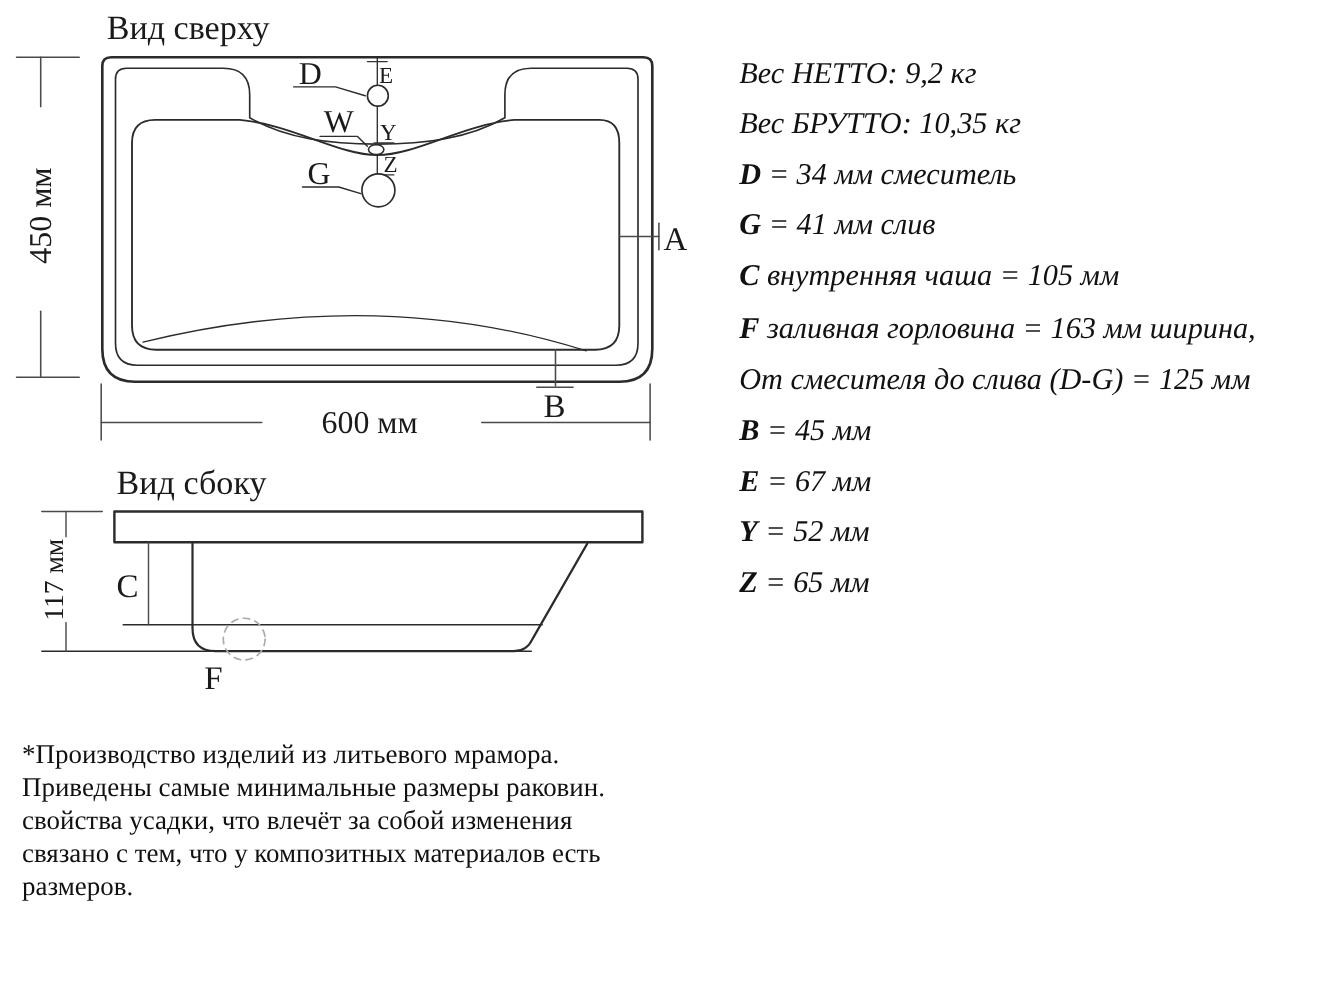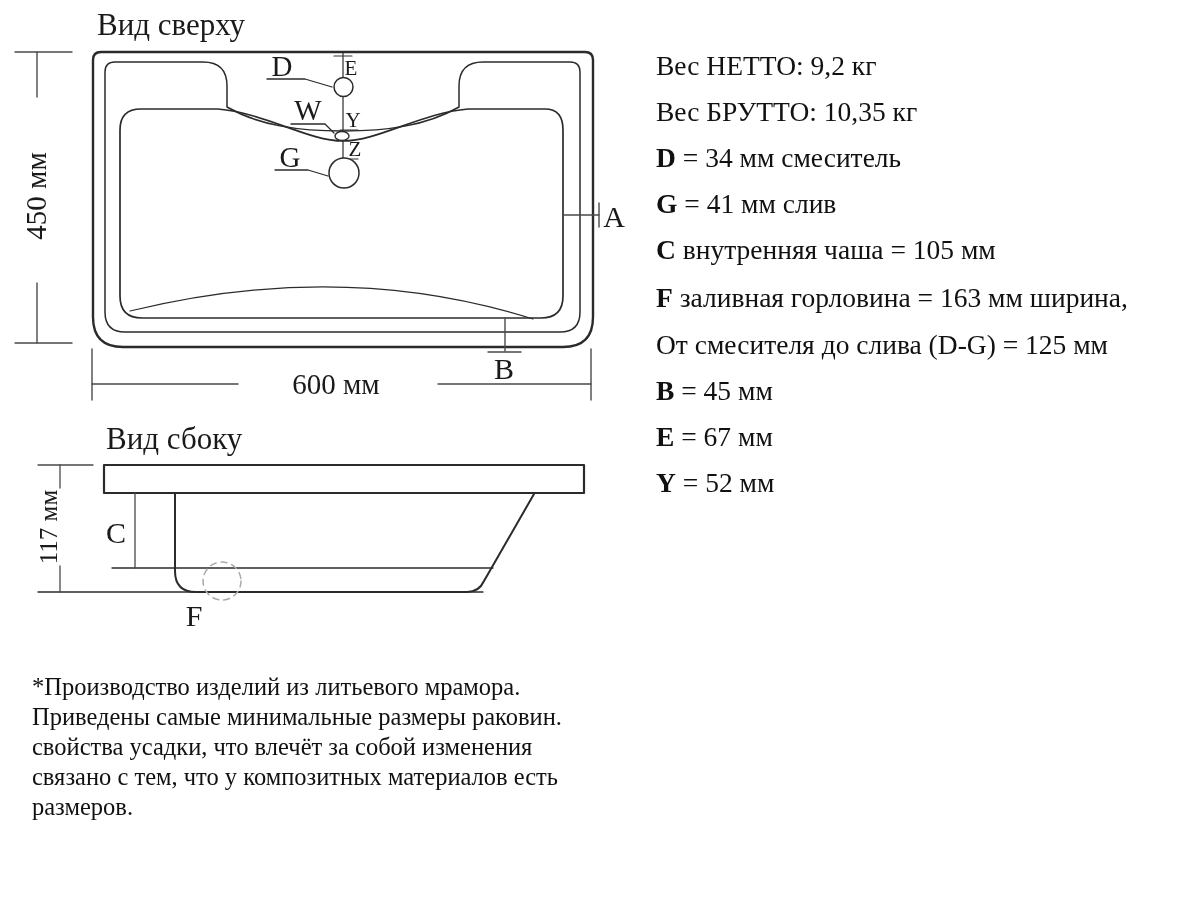"Вес НЕТТО: 9,2 кг" #info-col { font-style: none -> italic; left: 656px -> 672px }
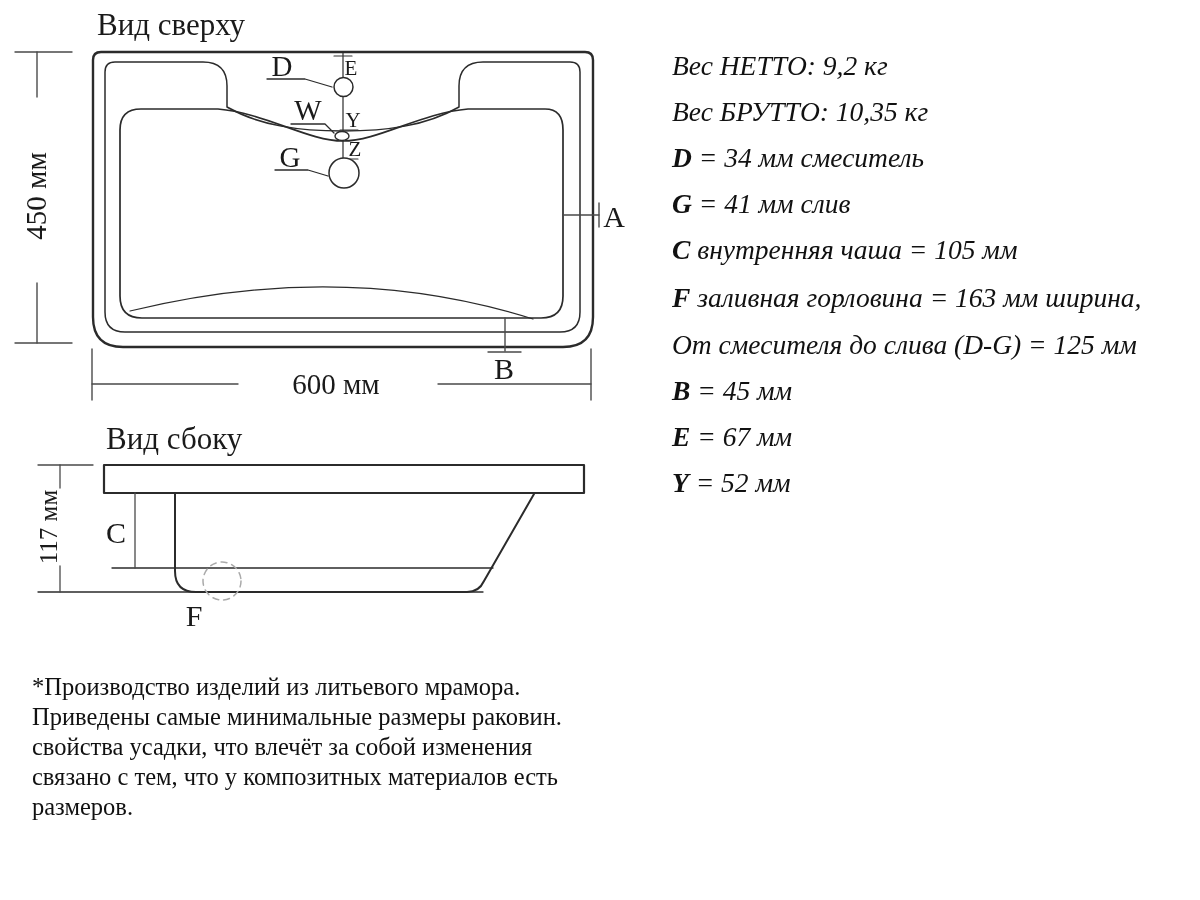"Z = 65 мм" div.spec-row { html: none -> <div><span>Z</span><span> = 65 мм</span></div> }
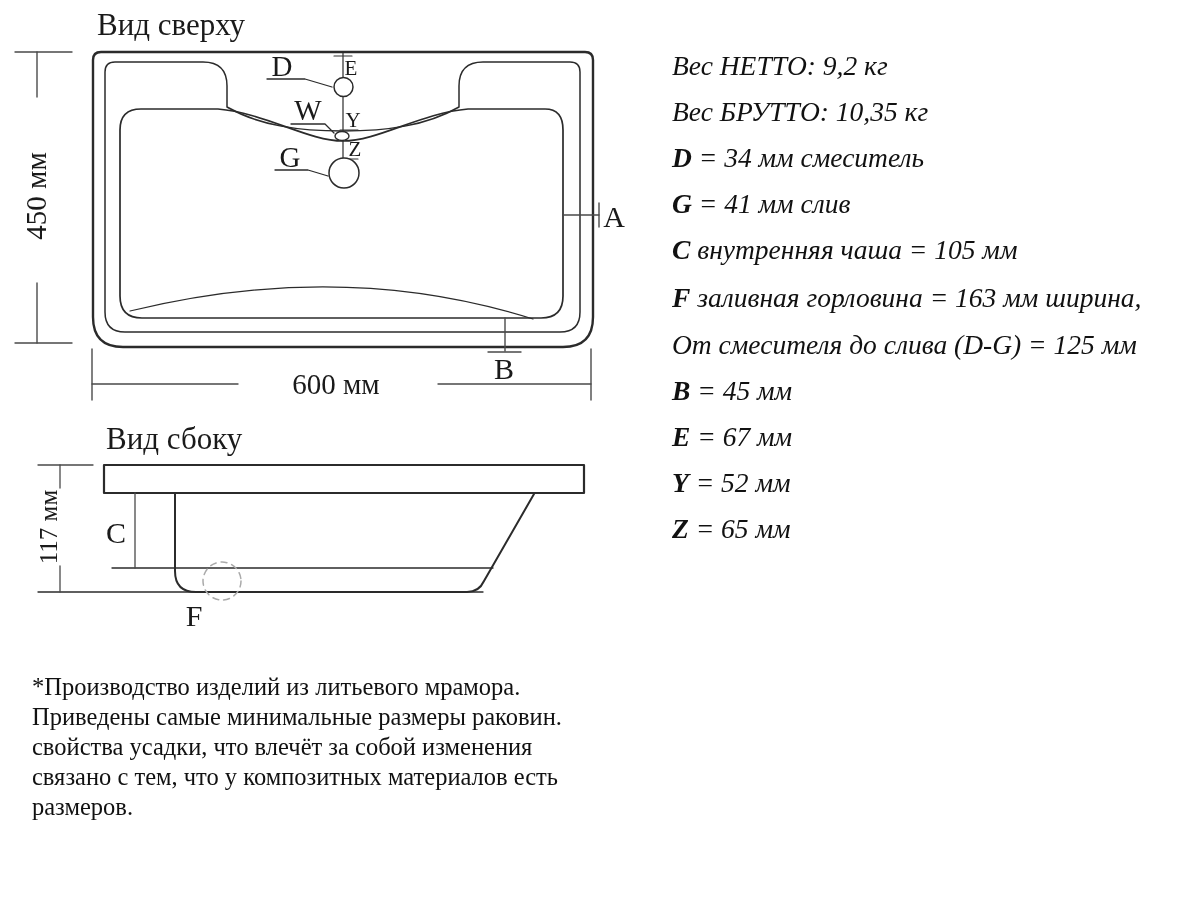"*Производство изделий из литьевого" #footnote { left: 32px -> 20px }
